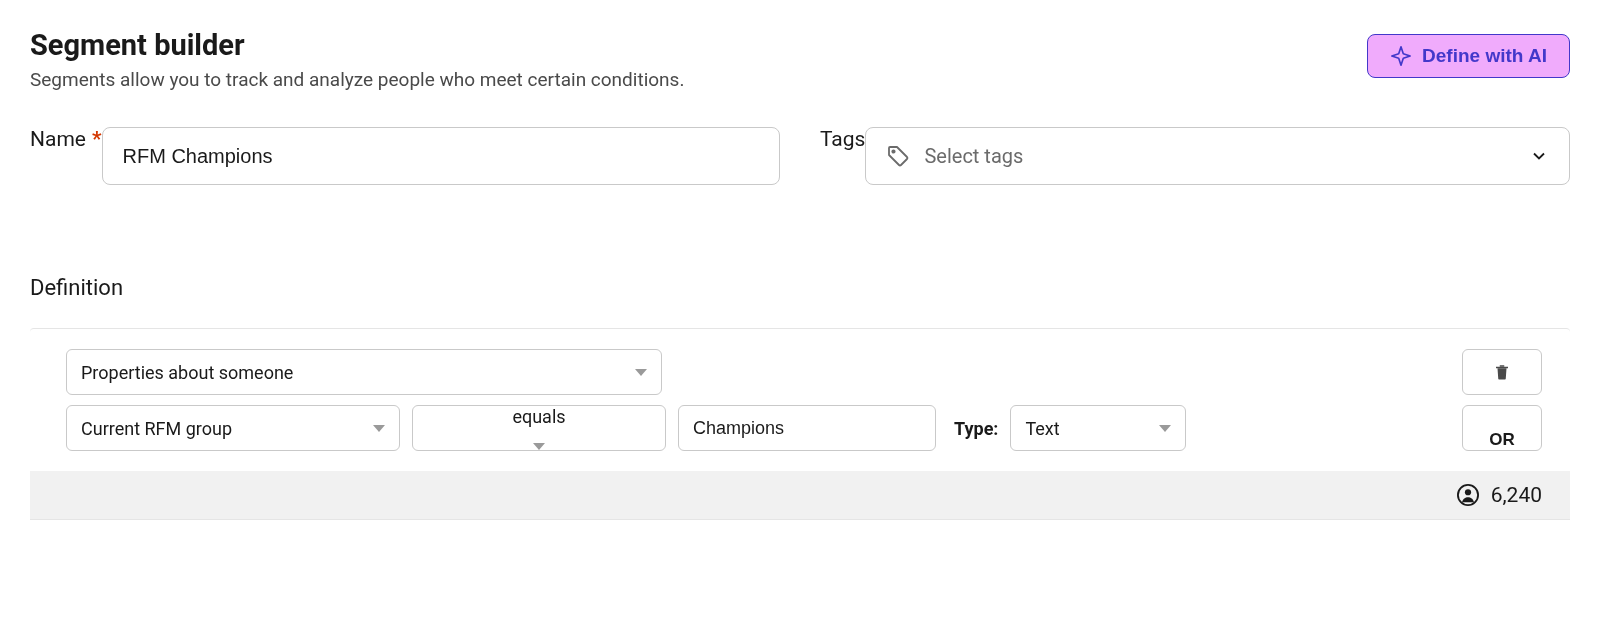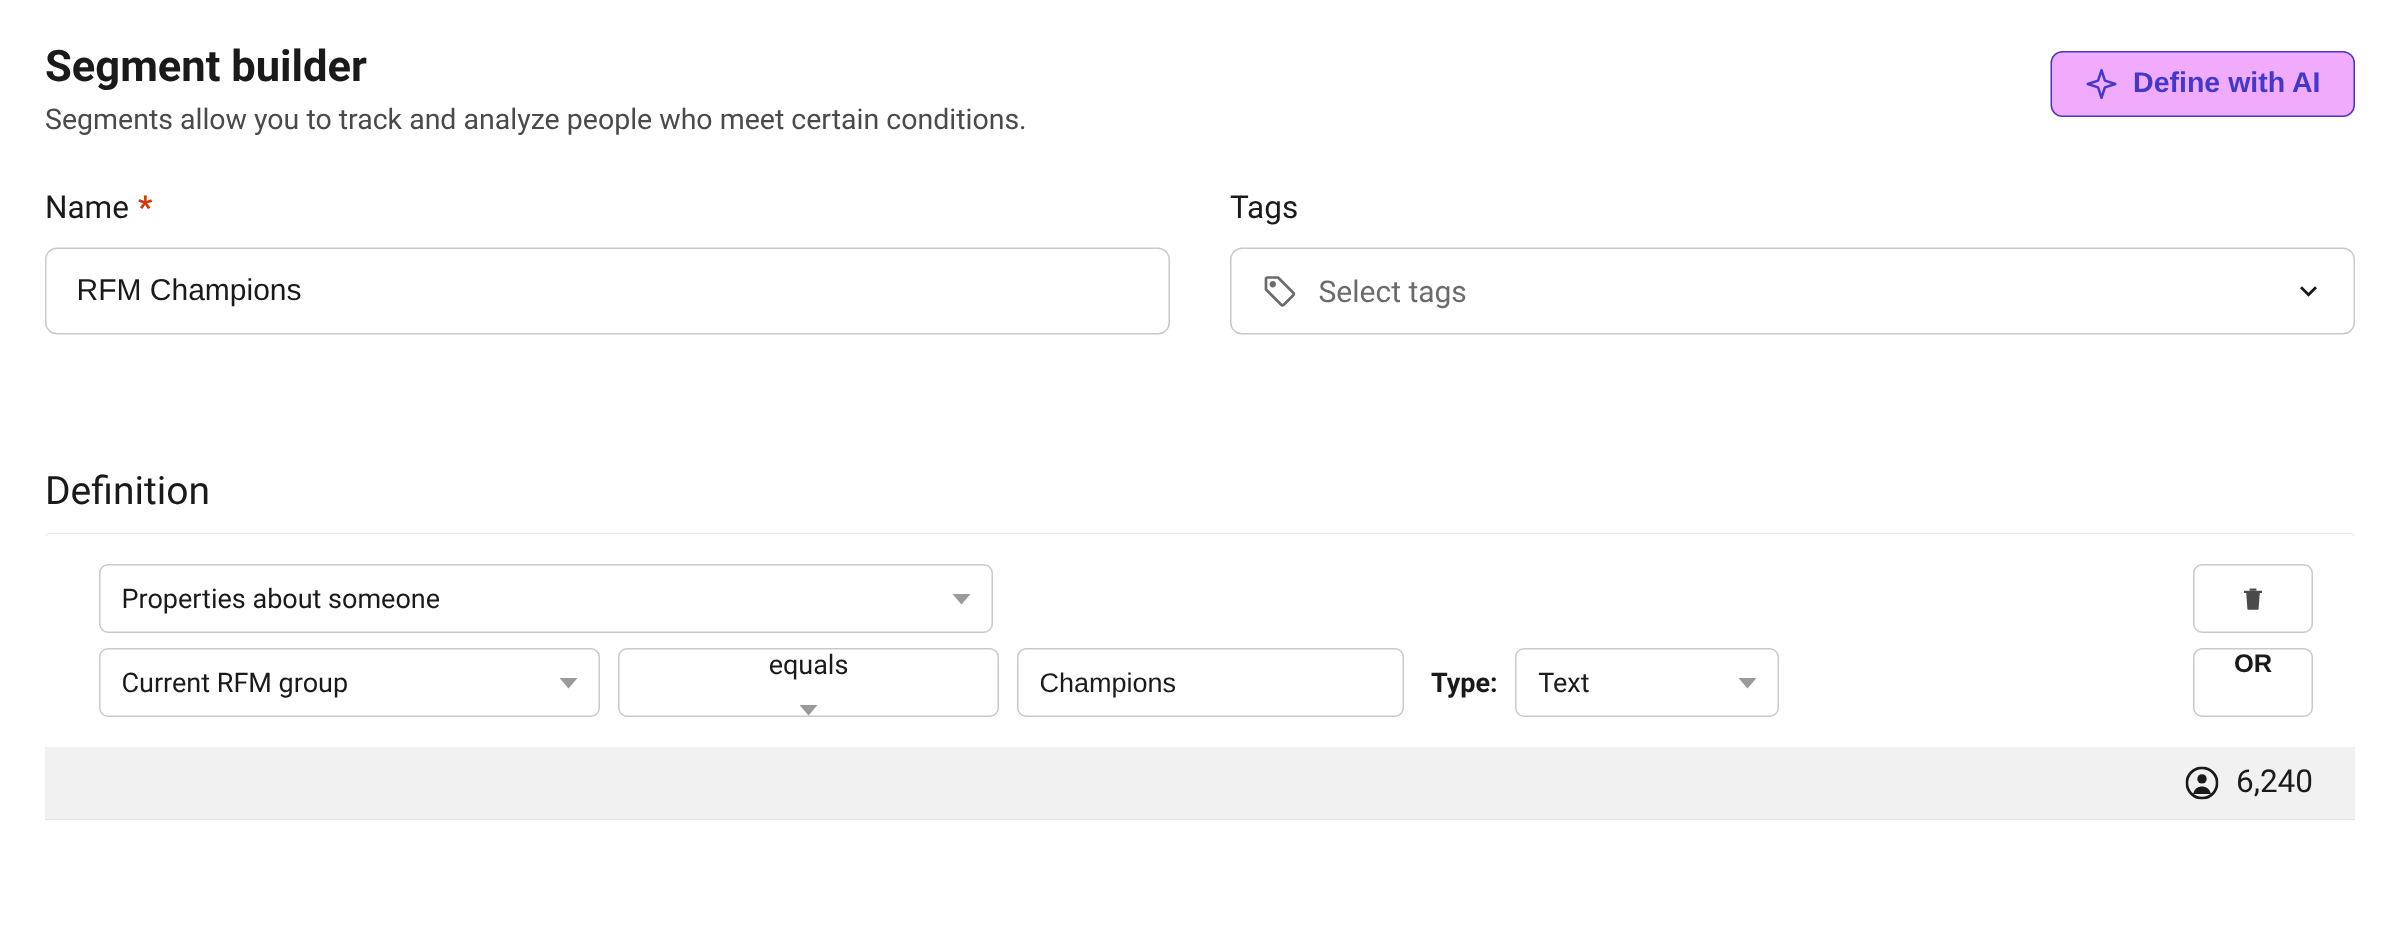"Name *" .form-col { flex-direction: column -> row }
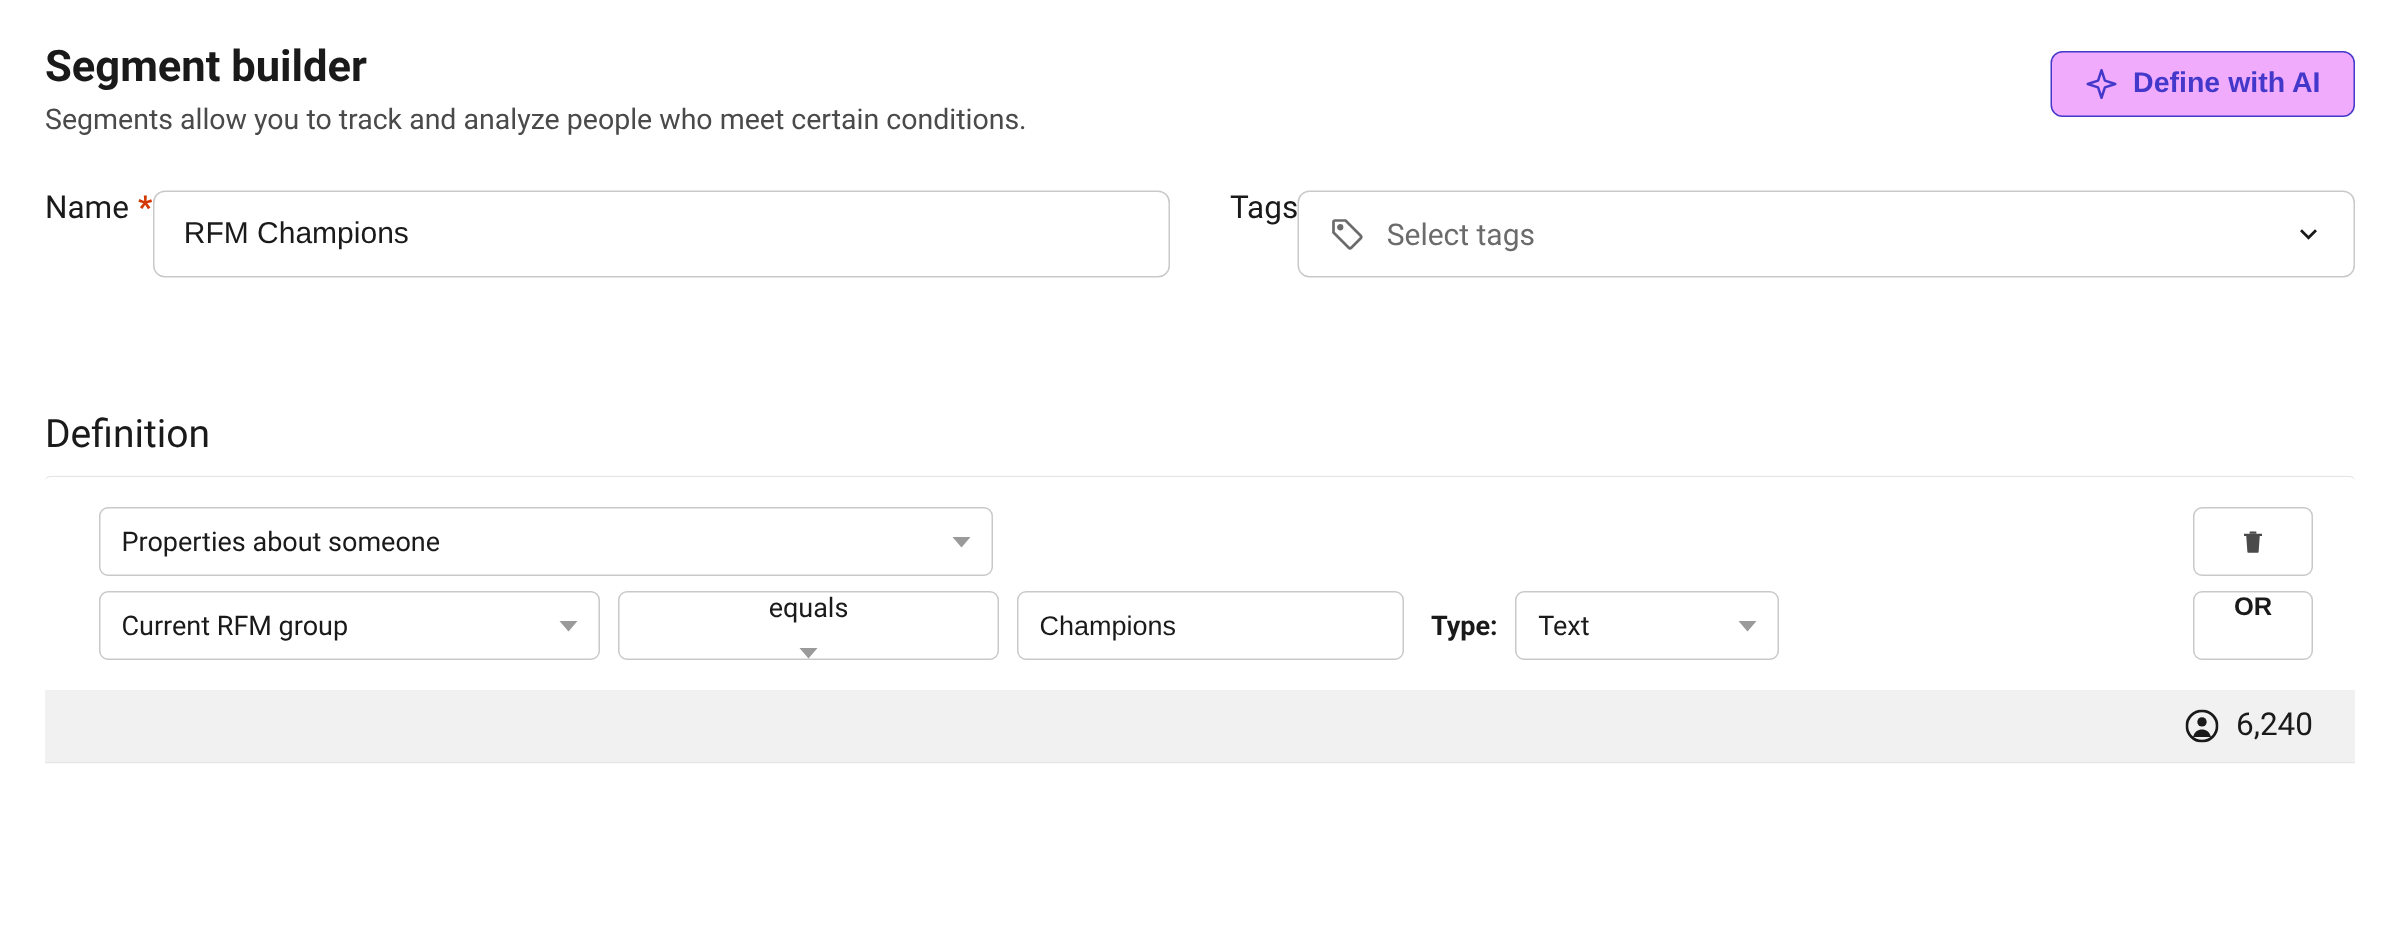"Definition" .section-label { font-size: 26px -> 22px; margin-bottom: 12px -> 28px }
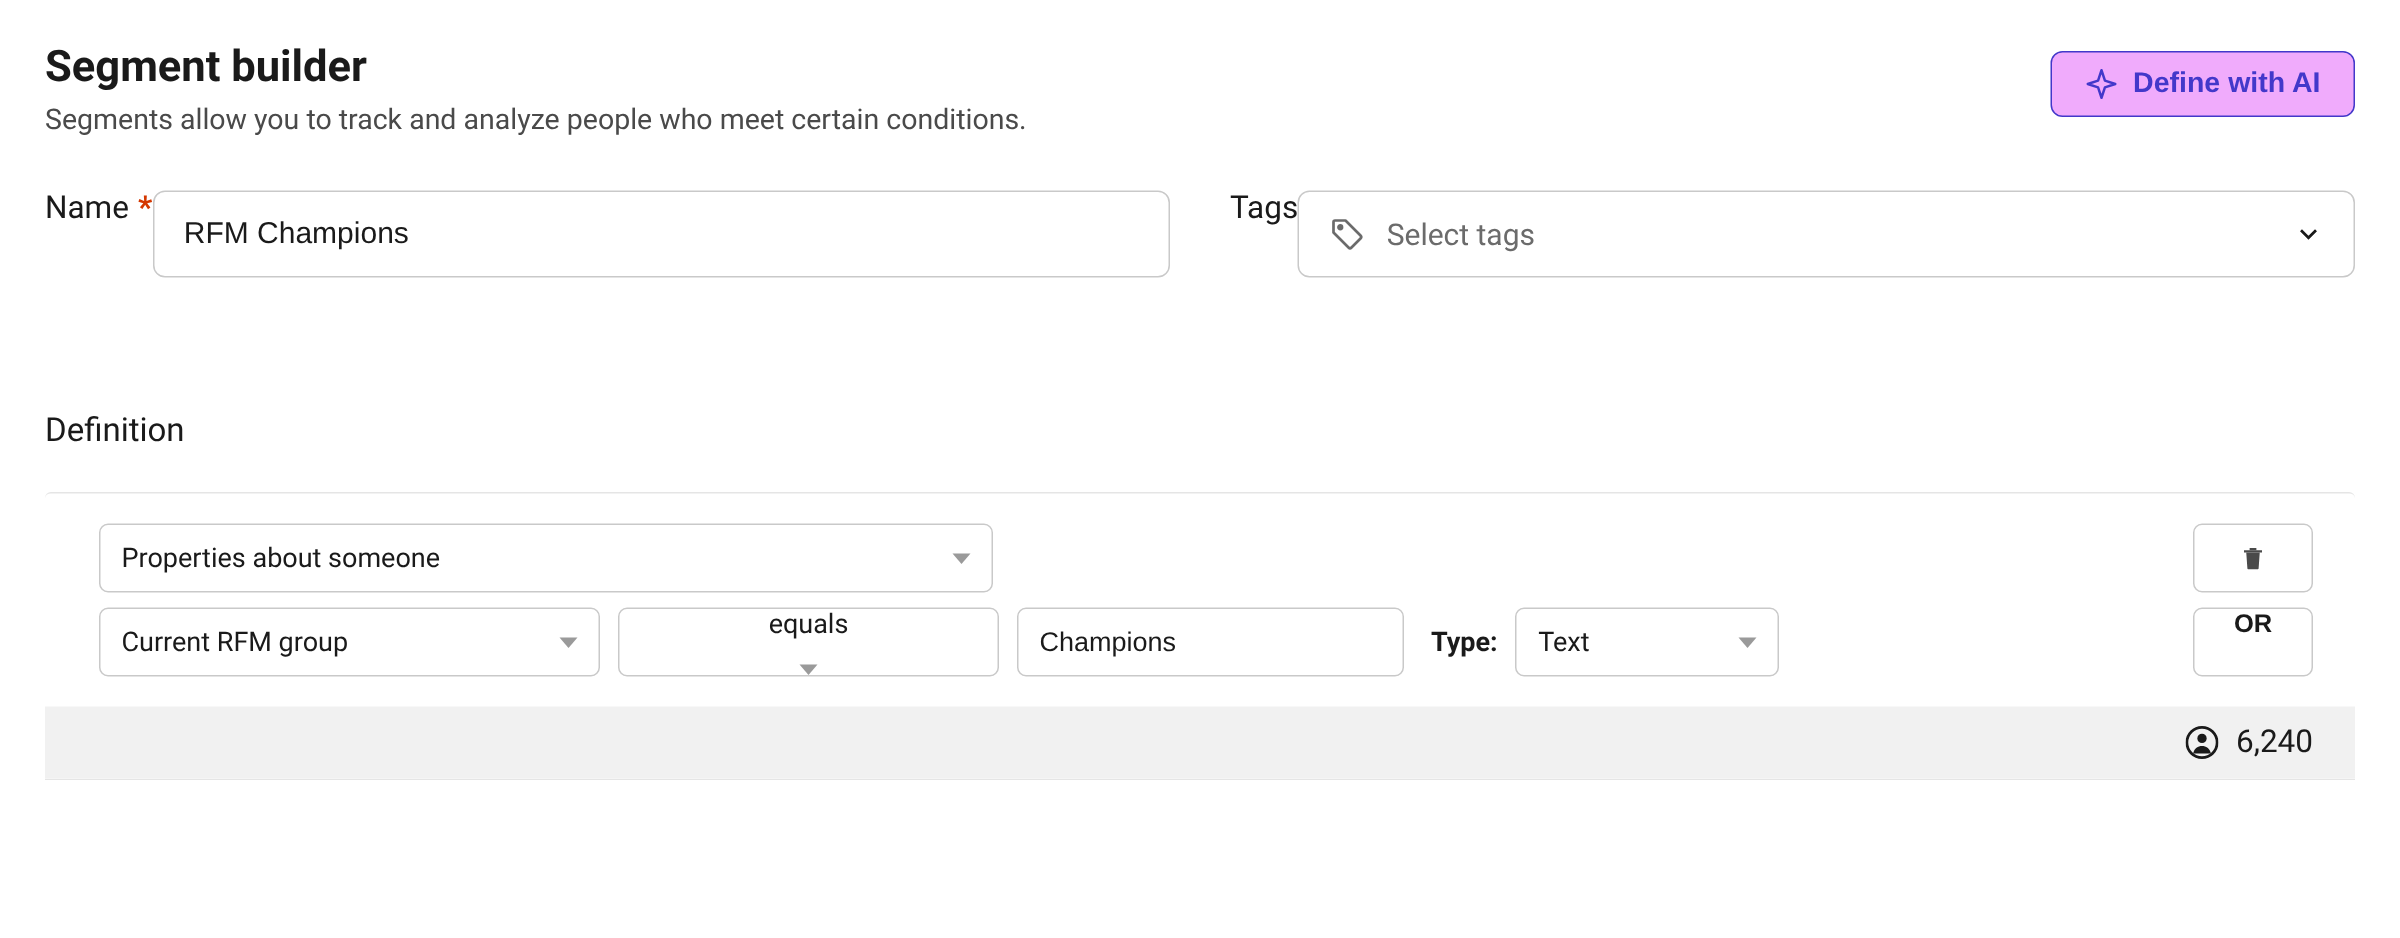"OR" .or-button { align-items: flex-start -> flex-end }
